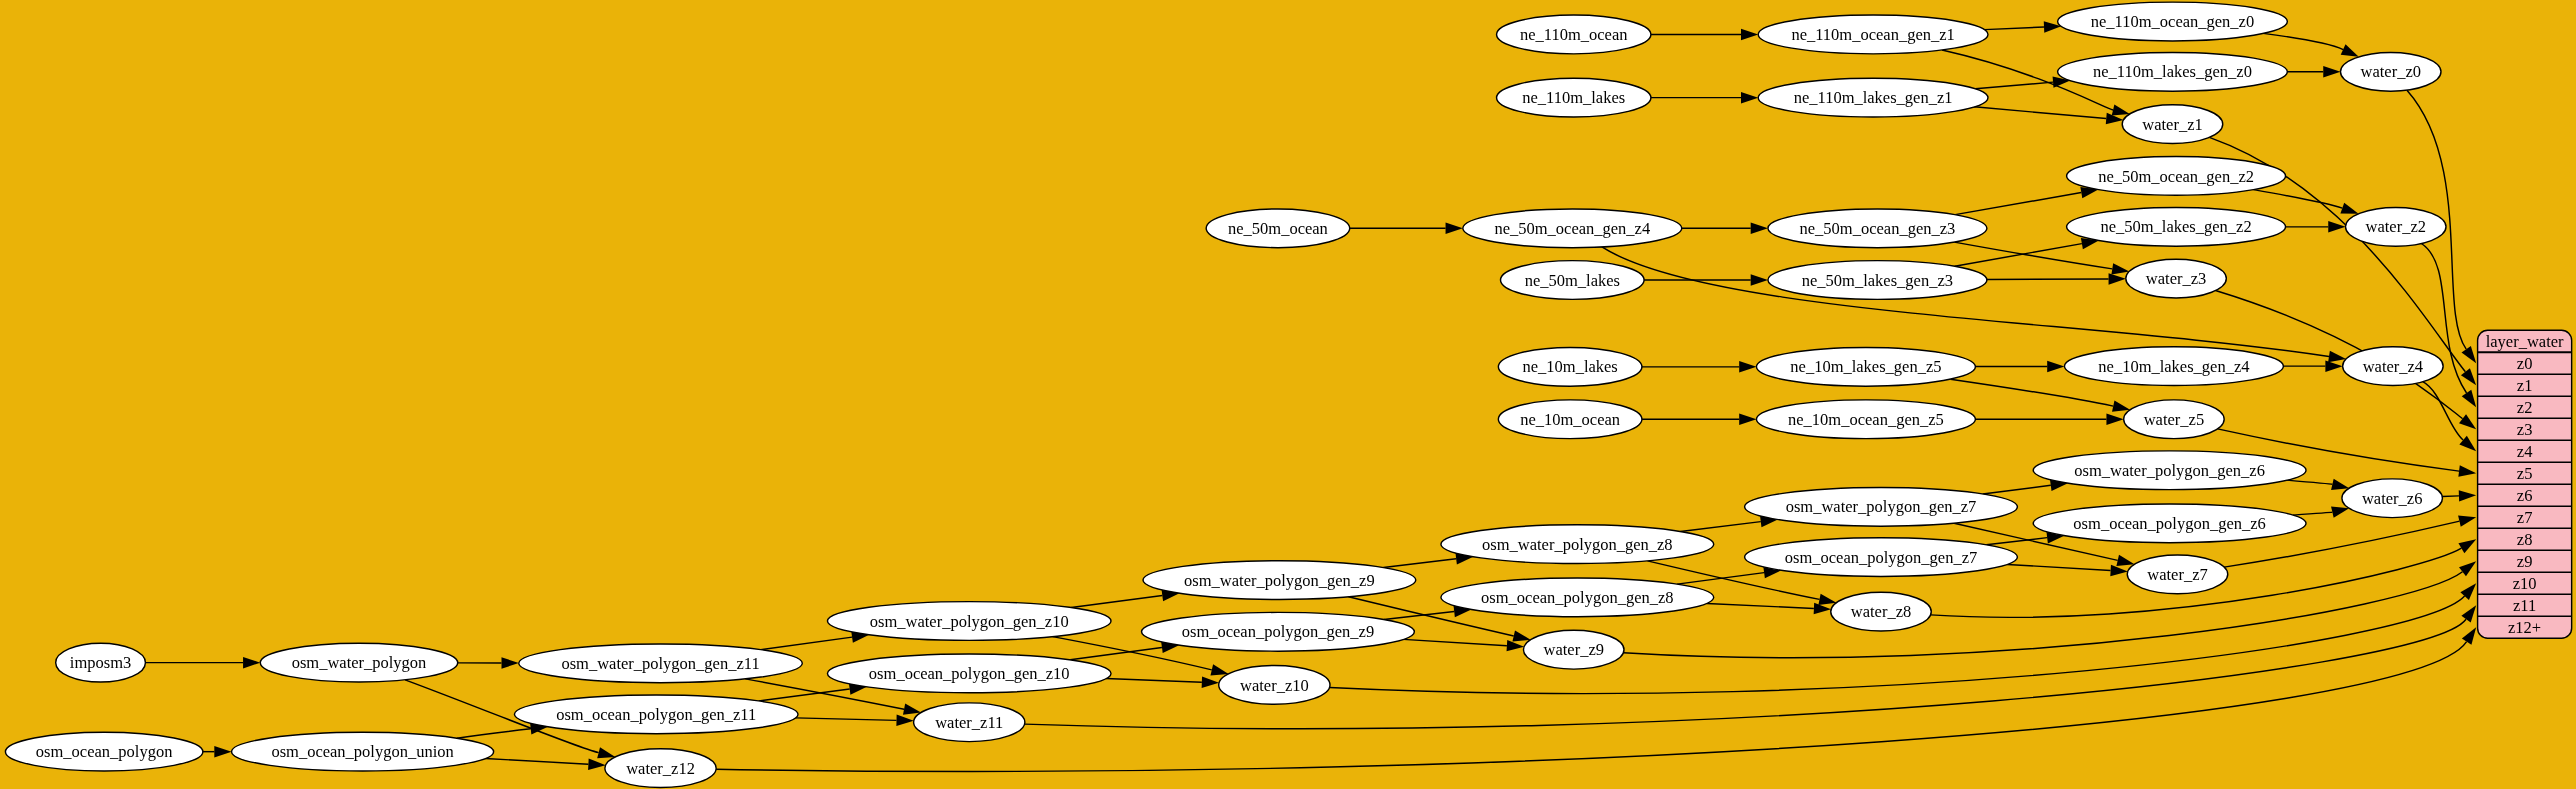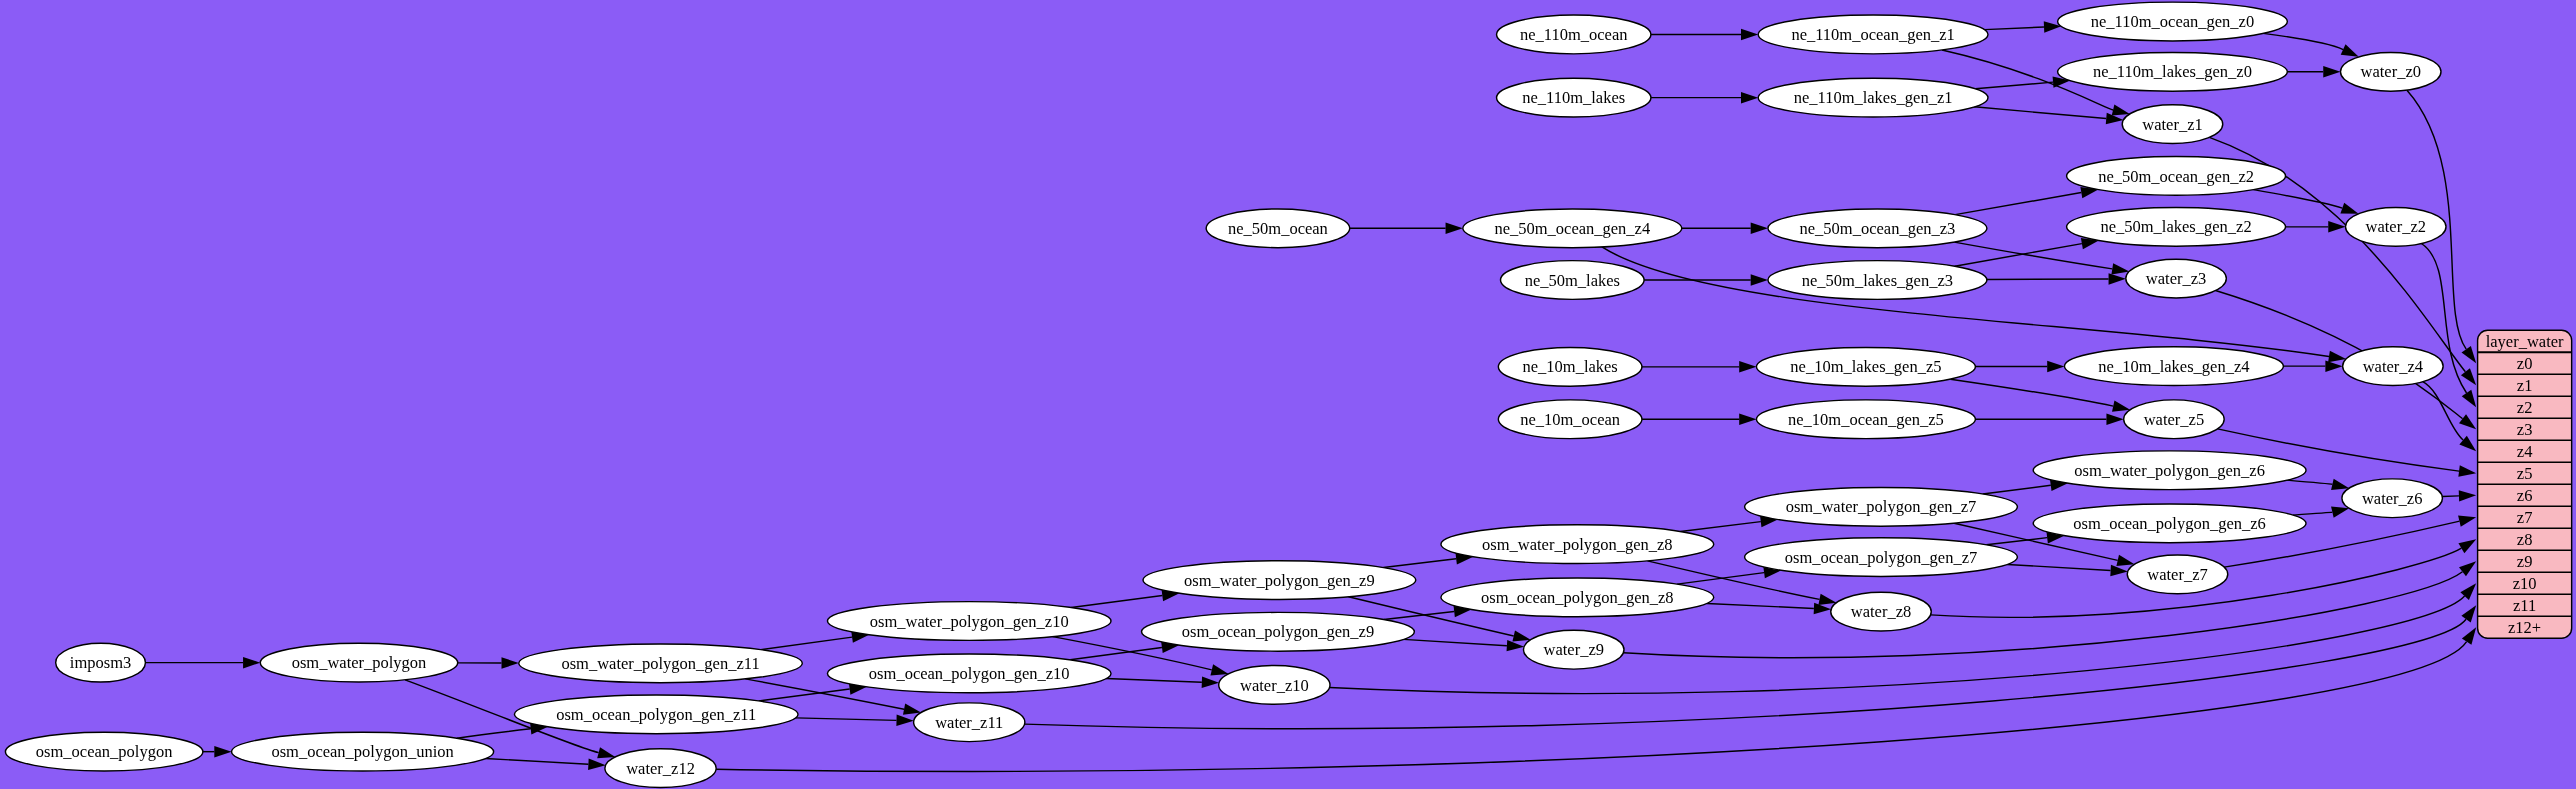"ne_110m_ocean" .canvas { background: #8b5cf6 -> #eab308 }
